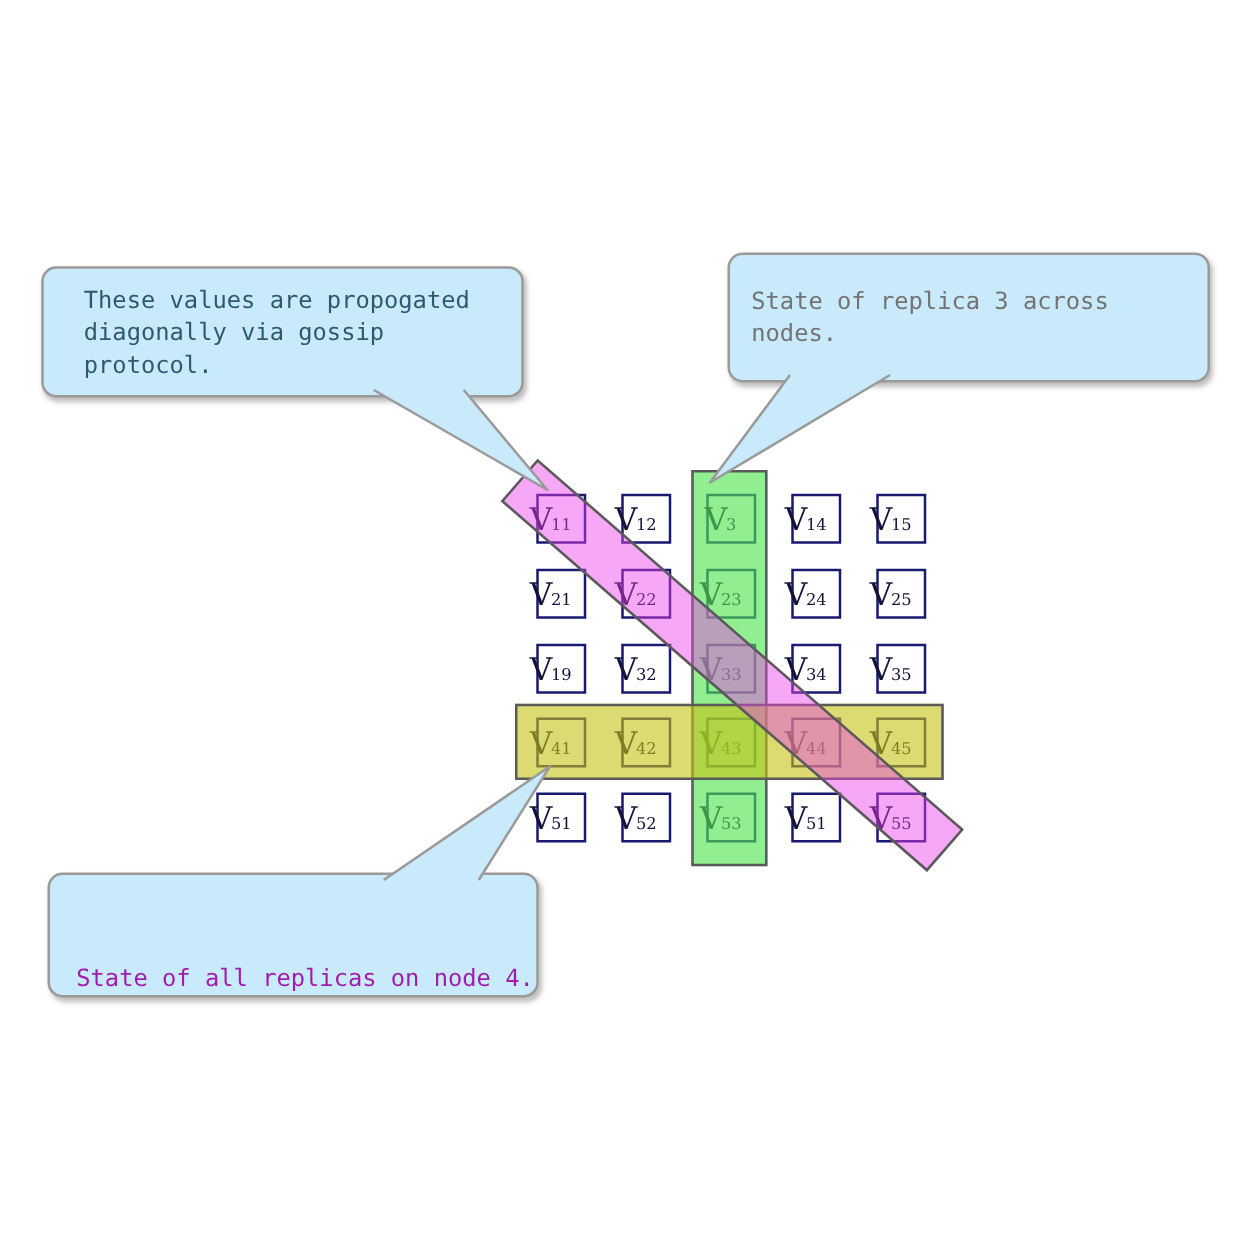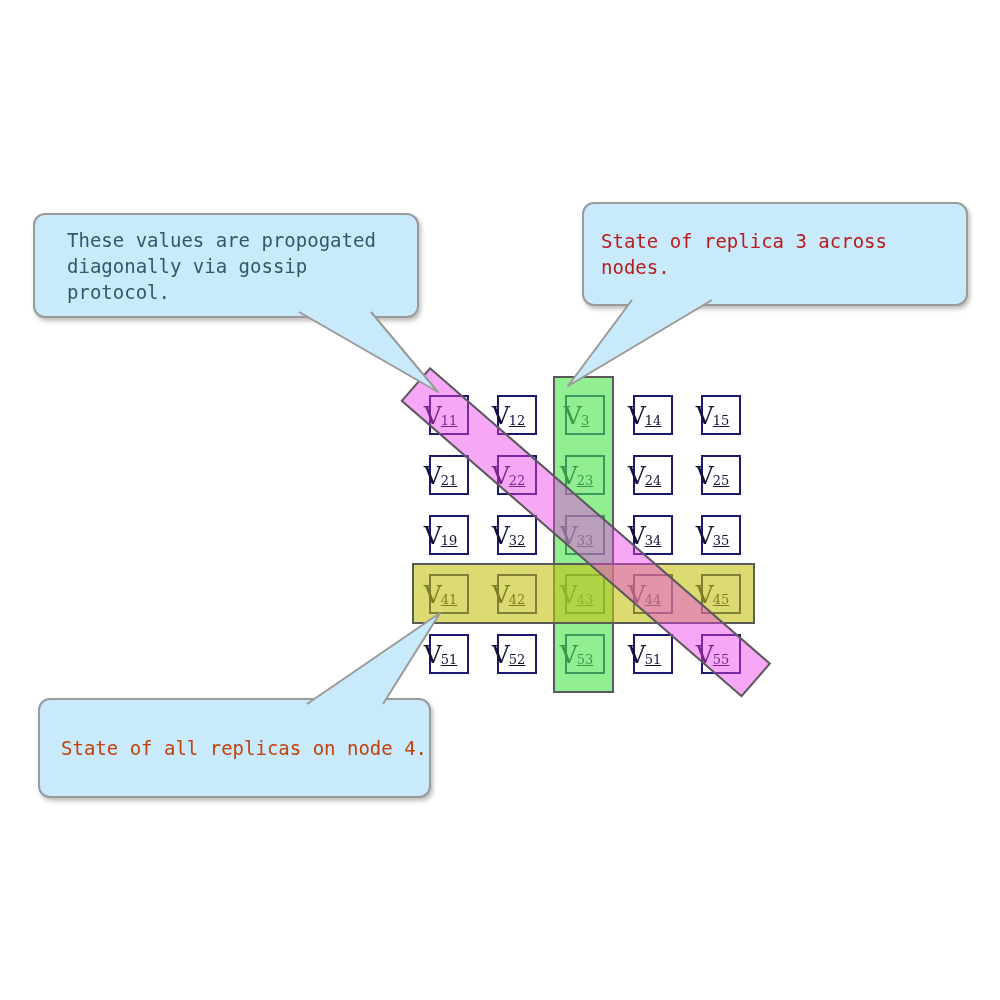"State of replica 3 across" div.callout { color: #b91c1c -> #737373 }
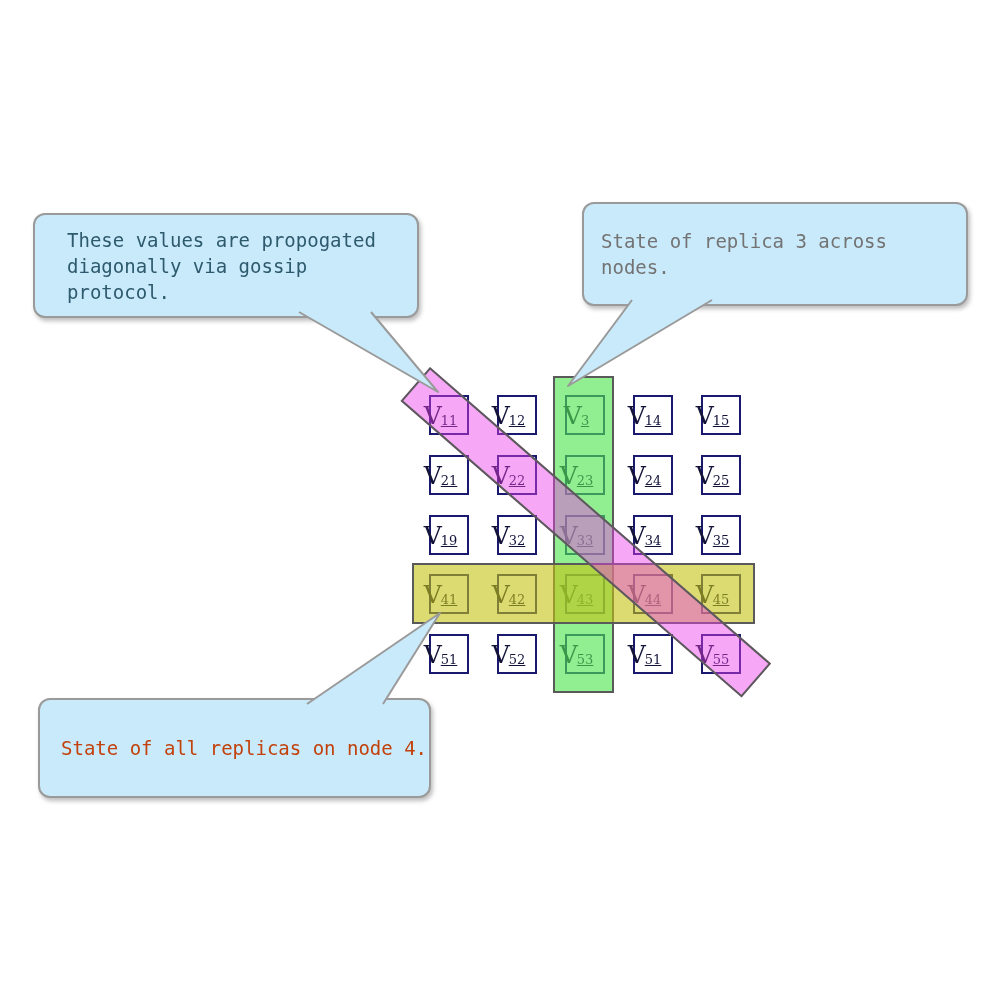"11" .cell .sub { text-decoration: underline -> none }
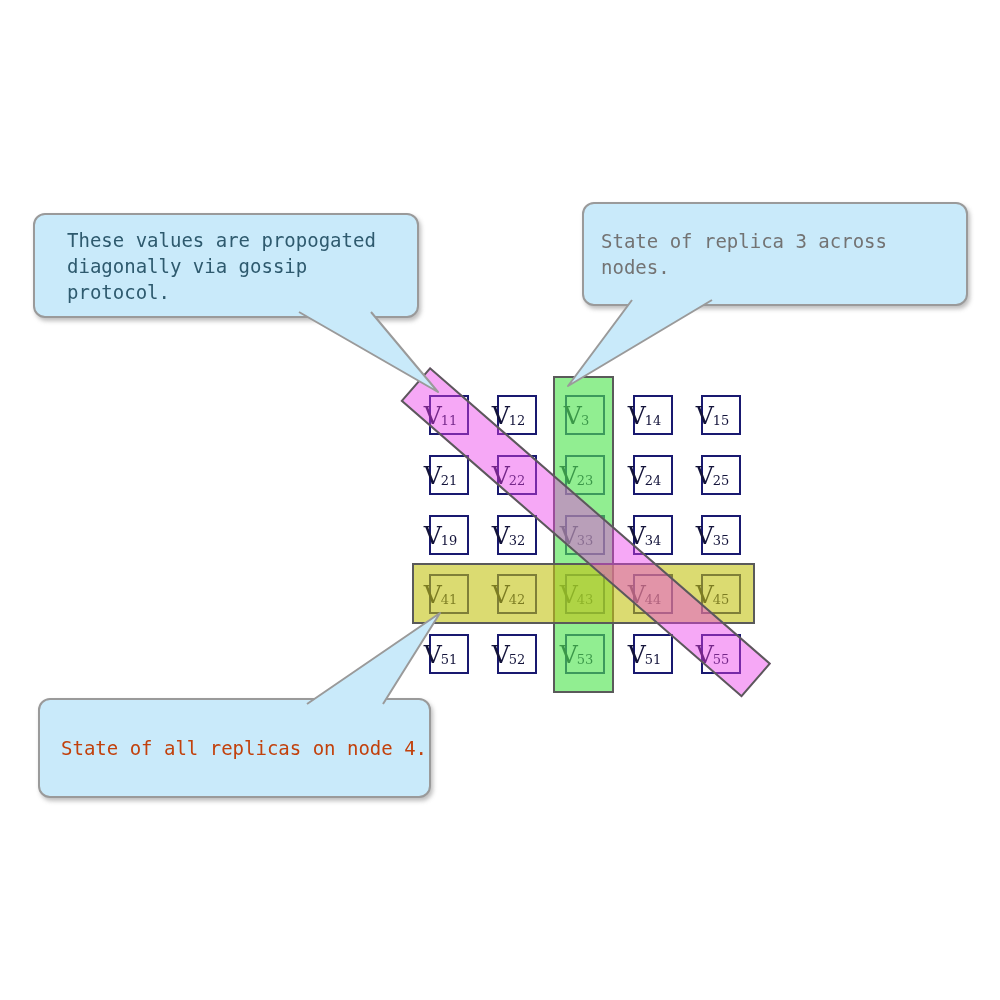"State of all replicas on" div.callout { color: #c2410c -> #a21caf; justify-content: none -> flex-end }
